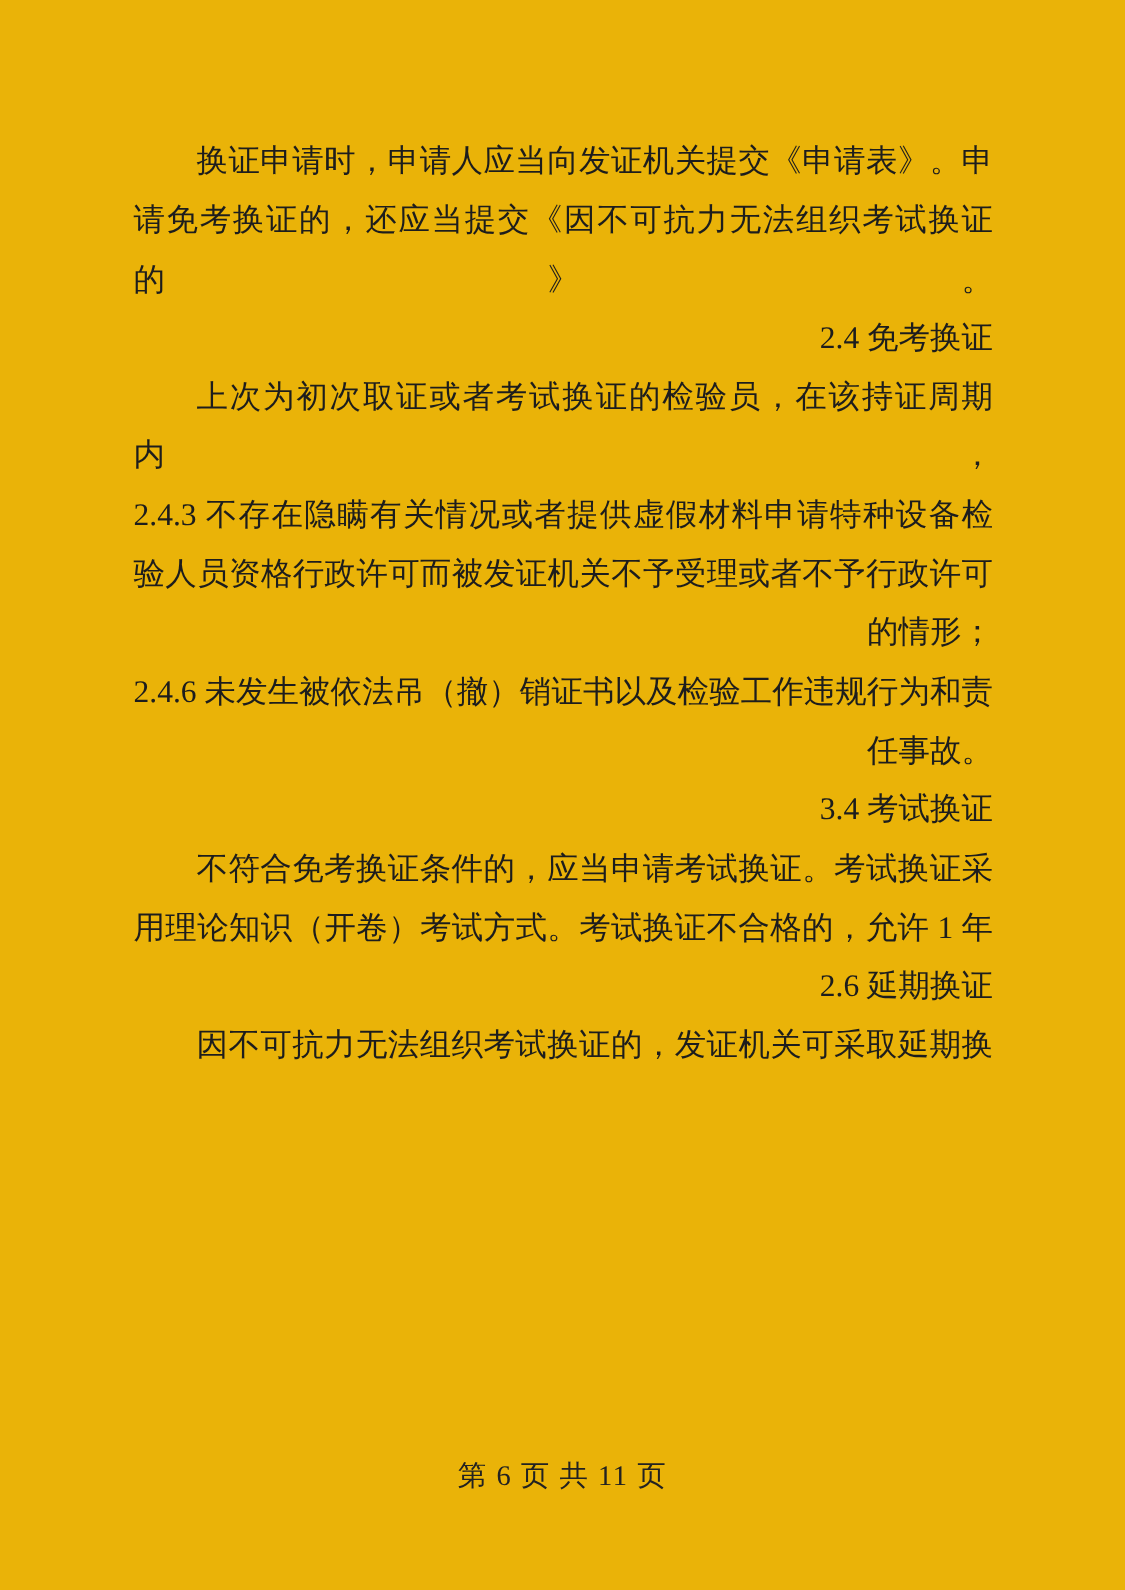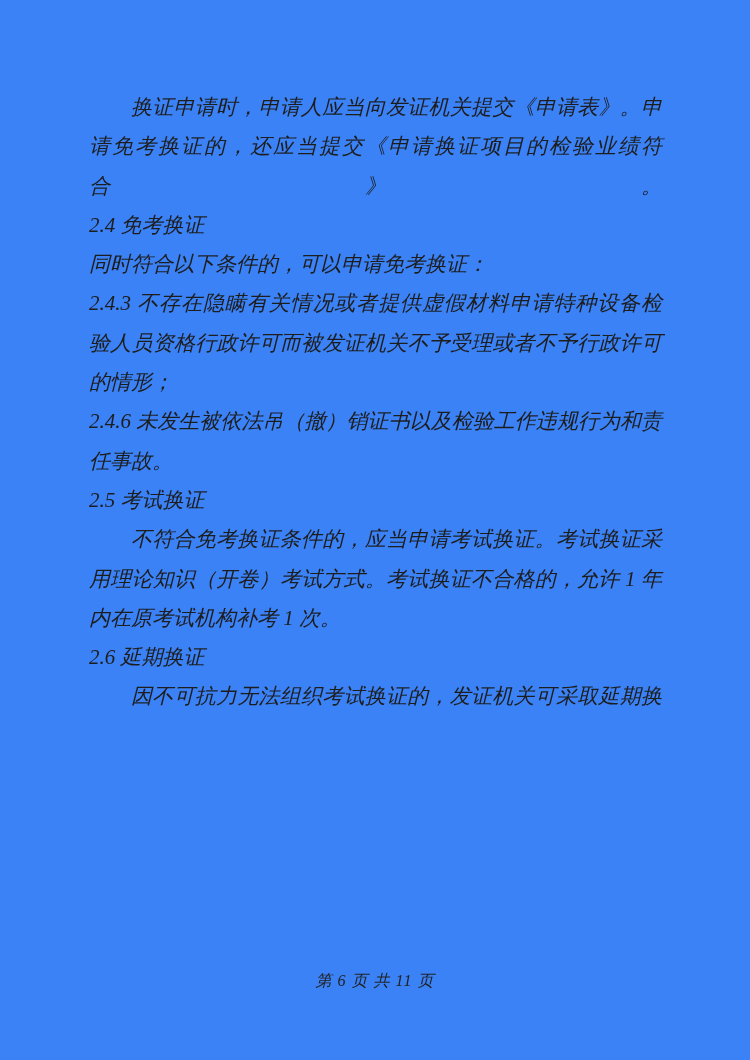"换证申请时，申请人应当向发证机关提交《申请表》。申" .page { background: #3b82f6 -> #eab308; font-style: italic -> none }
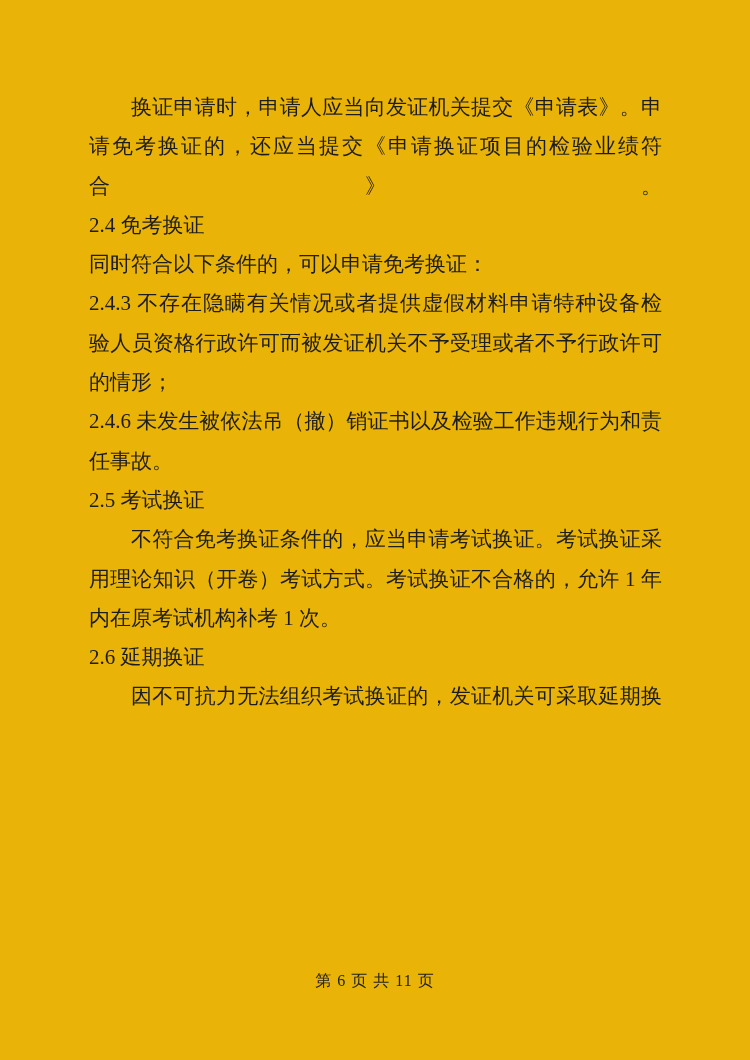"请免考换证的，还应当提交《申请换证项目的检验业绩符合》。" div.ln { text: 申请换证项目的检验业绩符合 -> 因不可抗力无法组织考试换证的 }
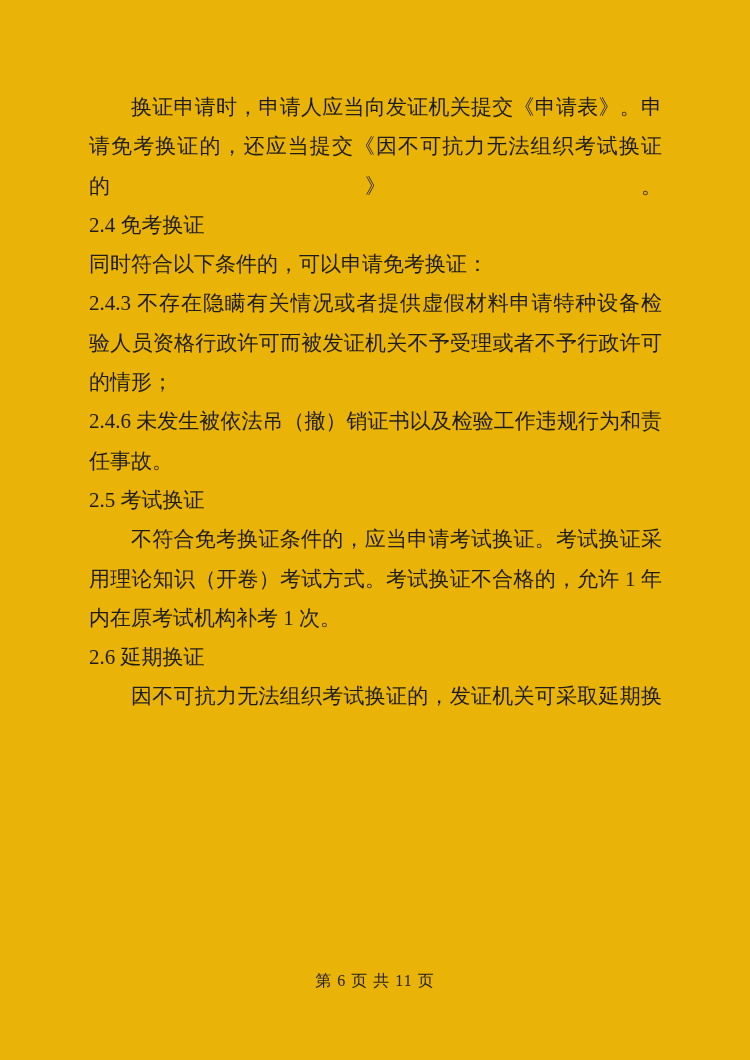"2.4 免考换证" .ln { text-align: none -> right }
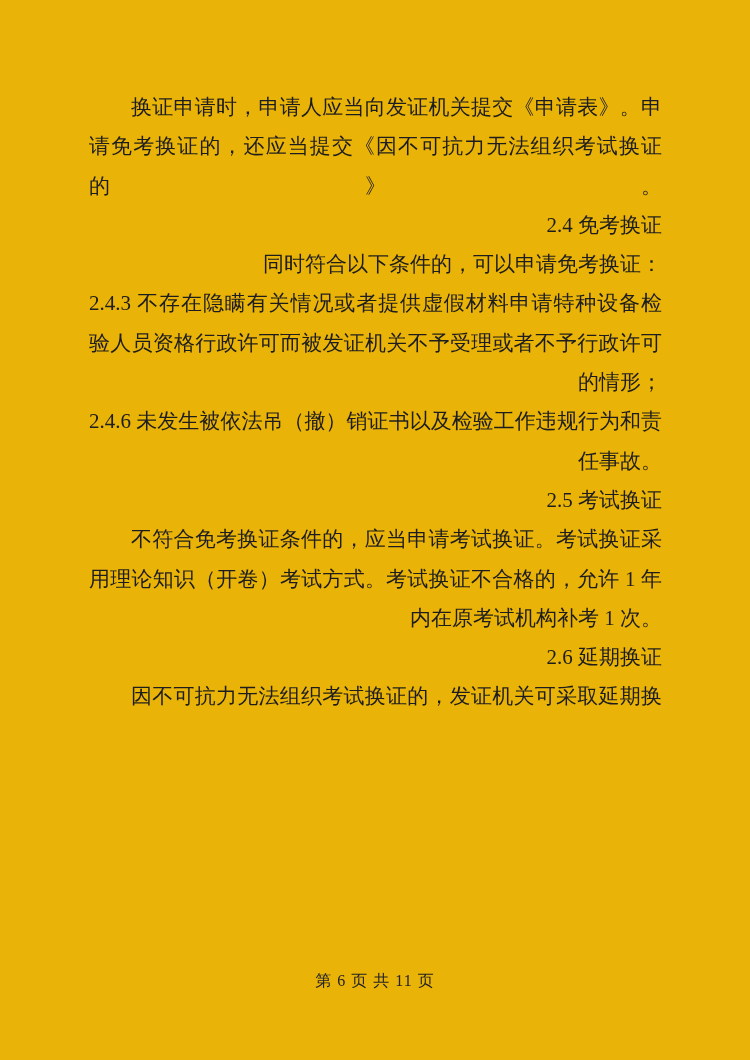"上次为初次取证或者考试换证的检验员，在该持证周期内，" div.ln { html: none -> <div>上次为初次取证或者考试换证的检验员，在该持证周期内，</div> }
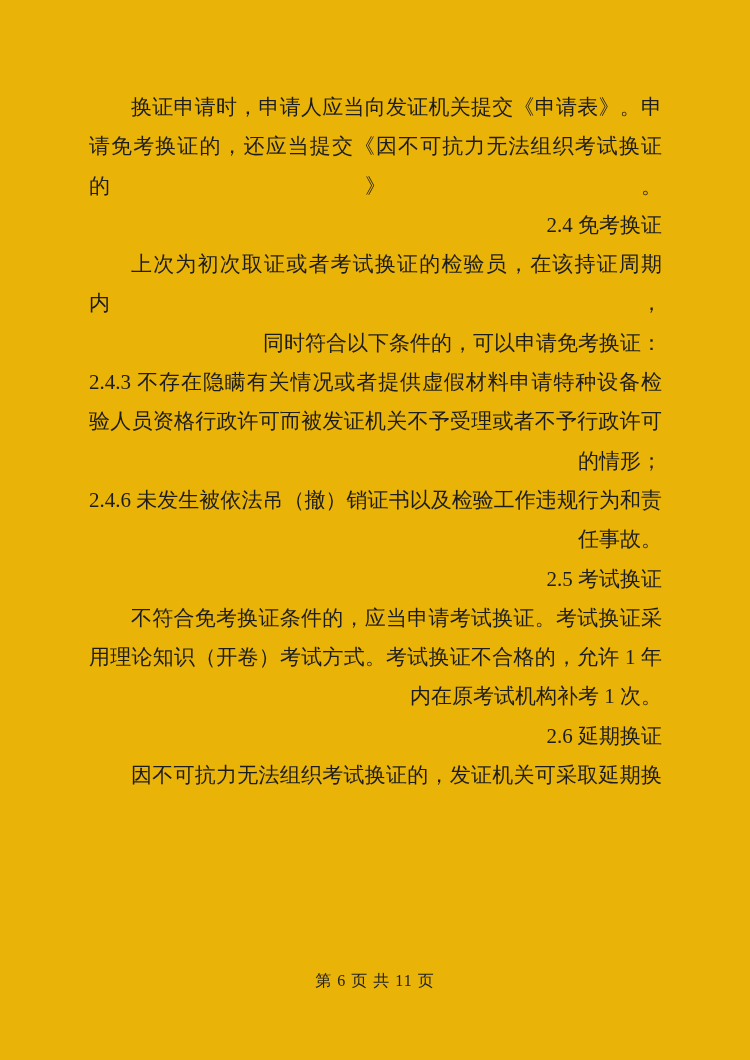"同时符合以下条件的，可以申请免考换证：" div.ln { html: <div>同时符合以下条件的，可以申请免考换证：</div> -> none }
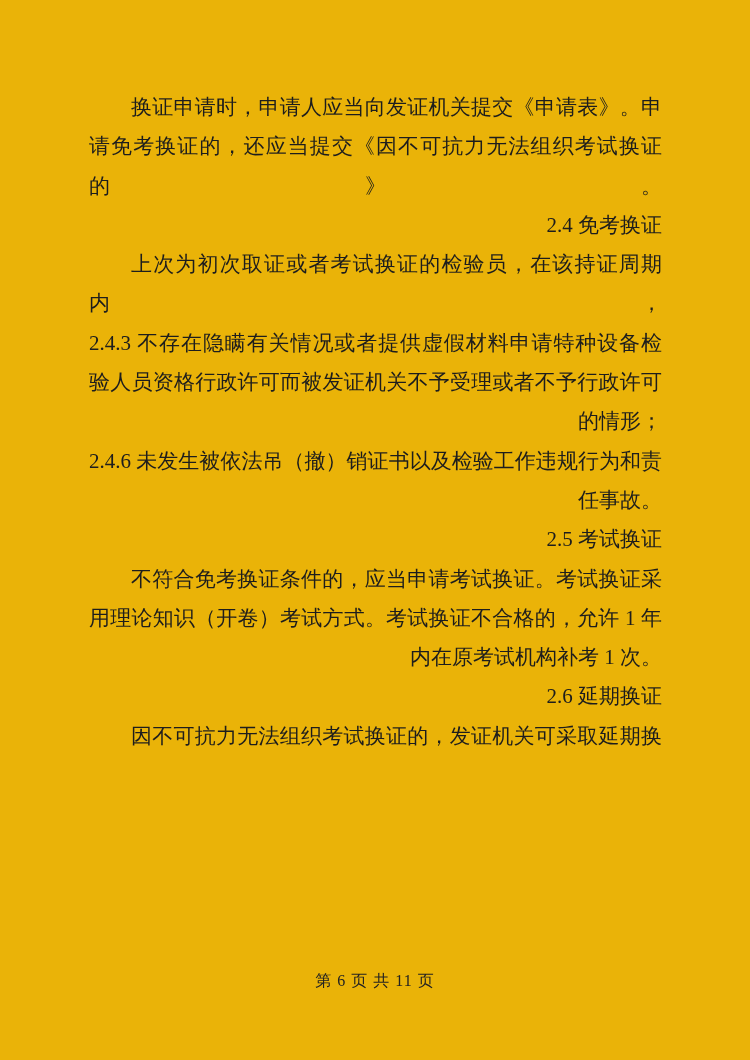"2.5 考试换证" div.ln { text: 2.5 -> 3.4 }
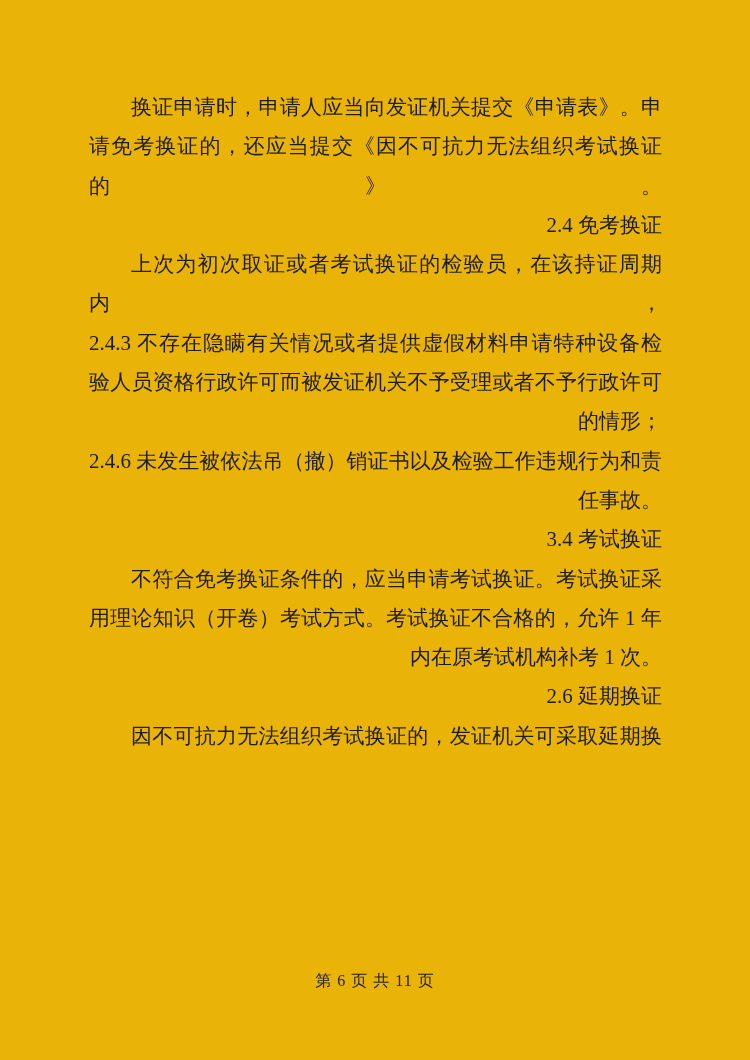"内在原考试机构补考 1 次。" div.ln { html: <div>内在原考试机构补考 1 次。</div> -> none }
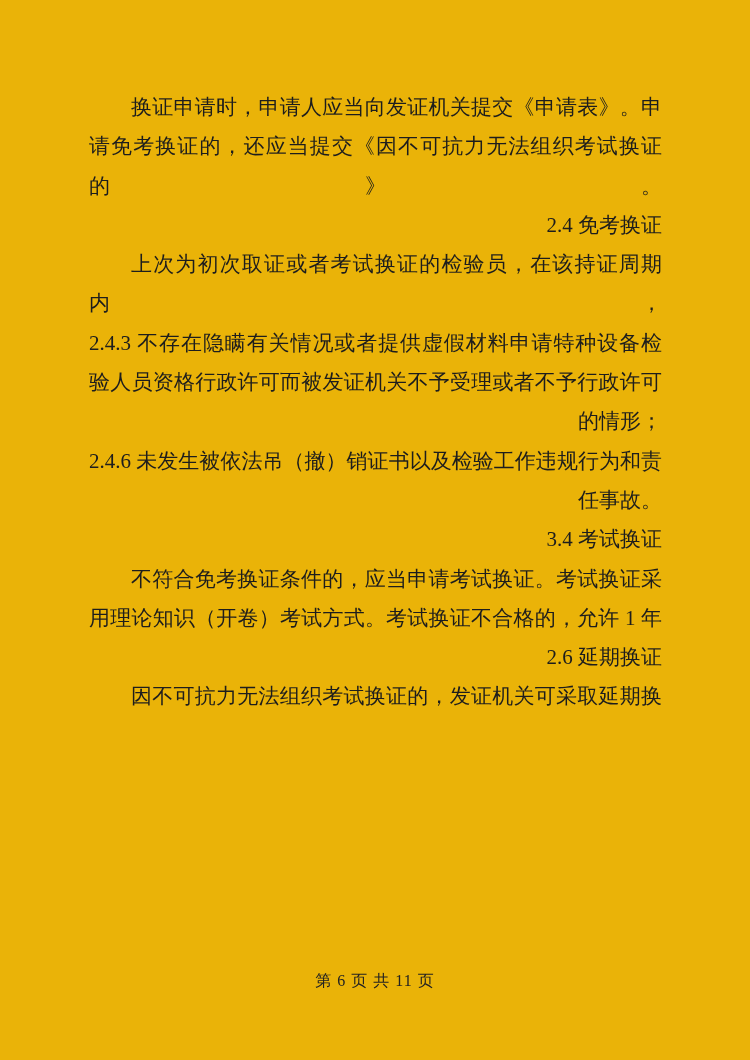"第 6 页 共 11" .footer { font-size: 16px -> 19px }
